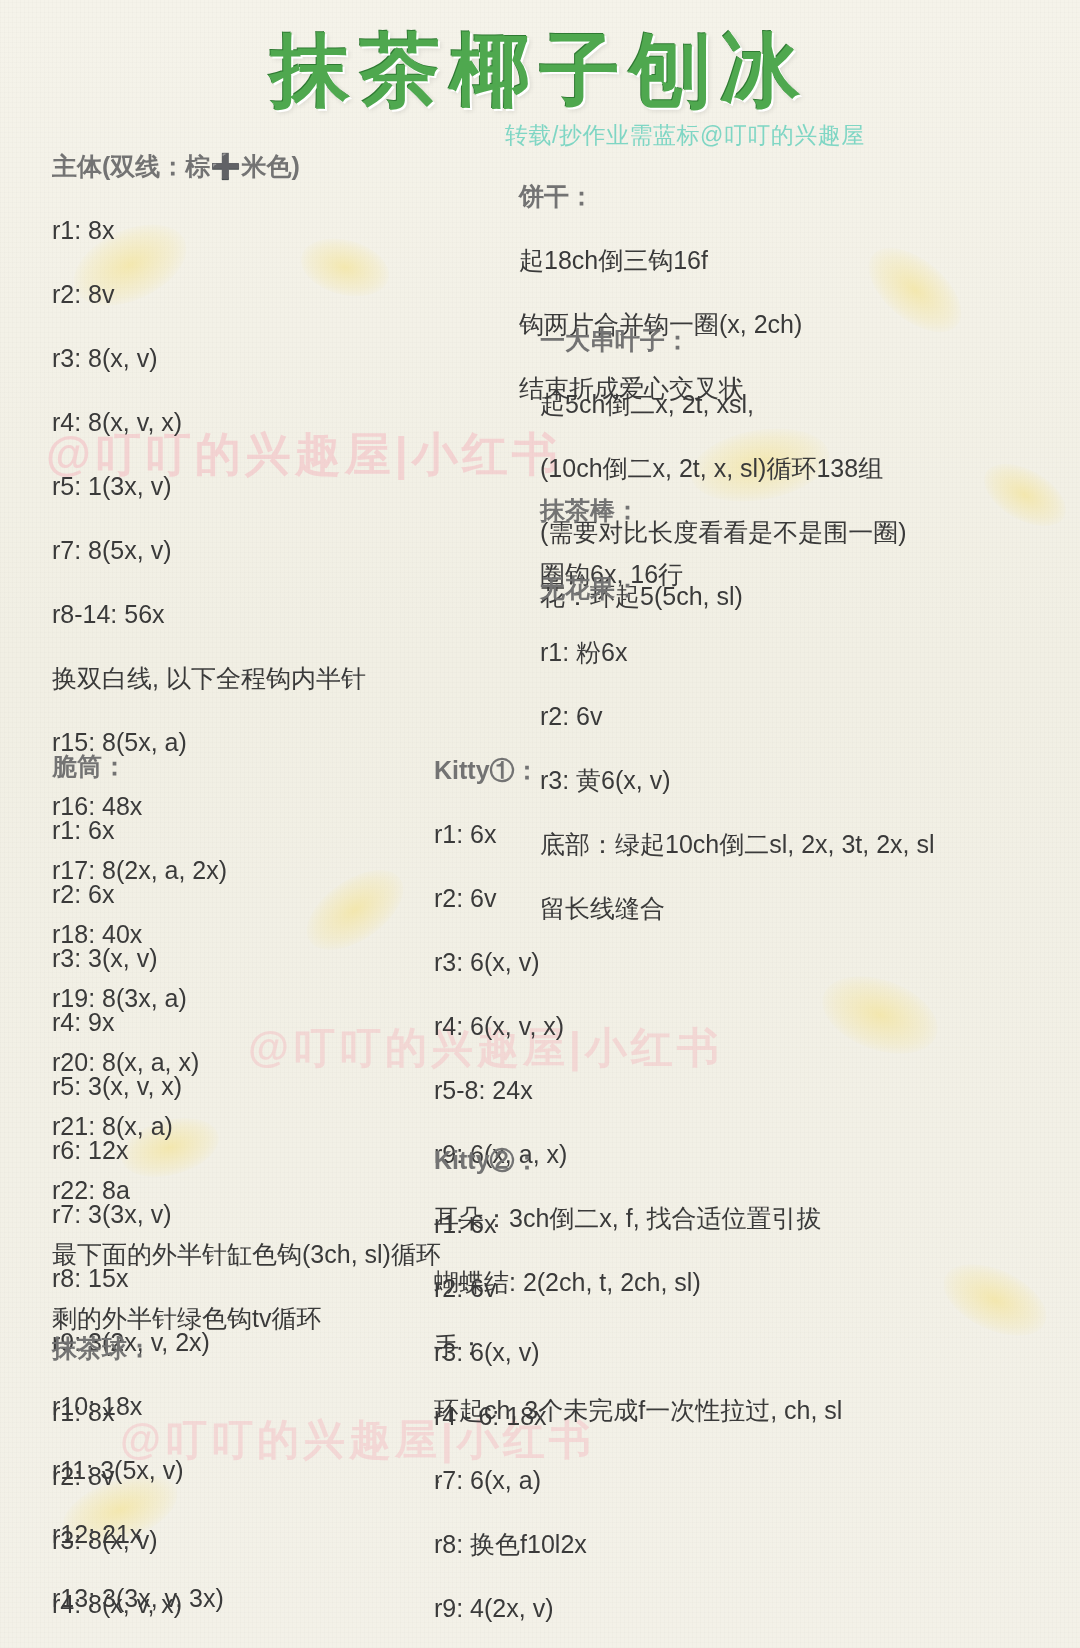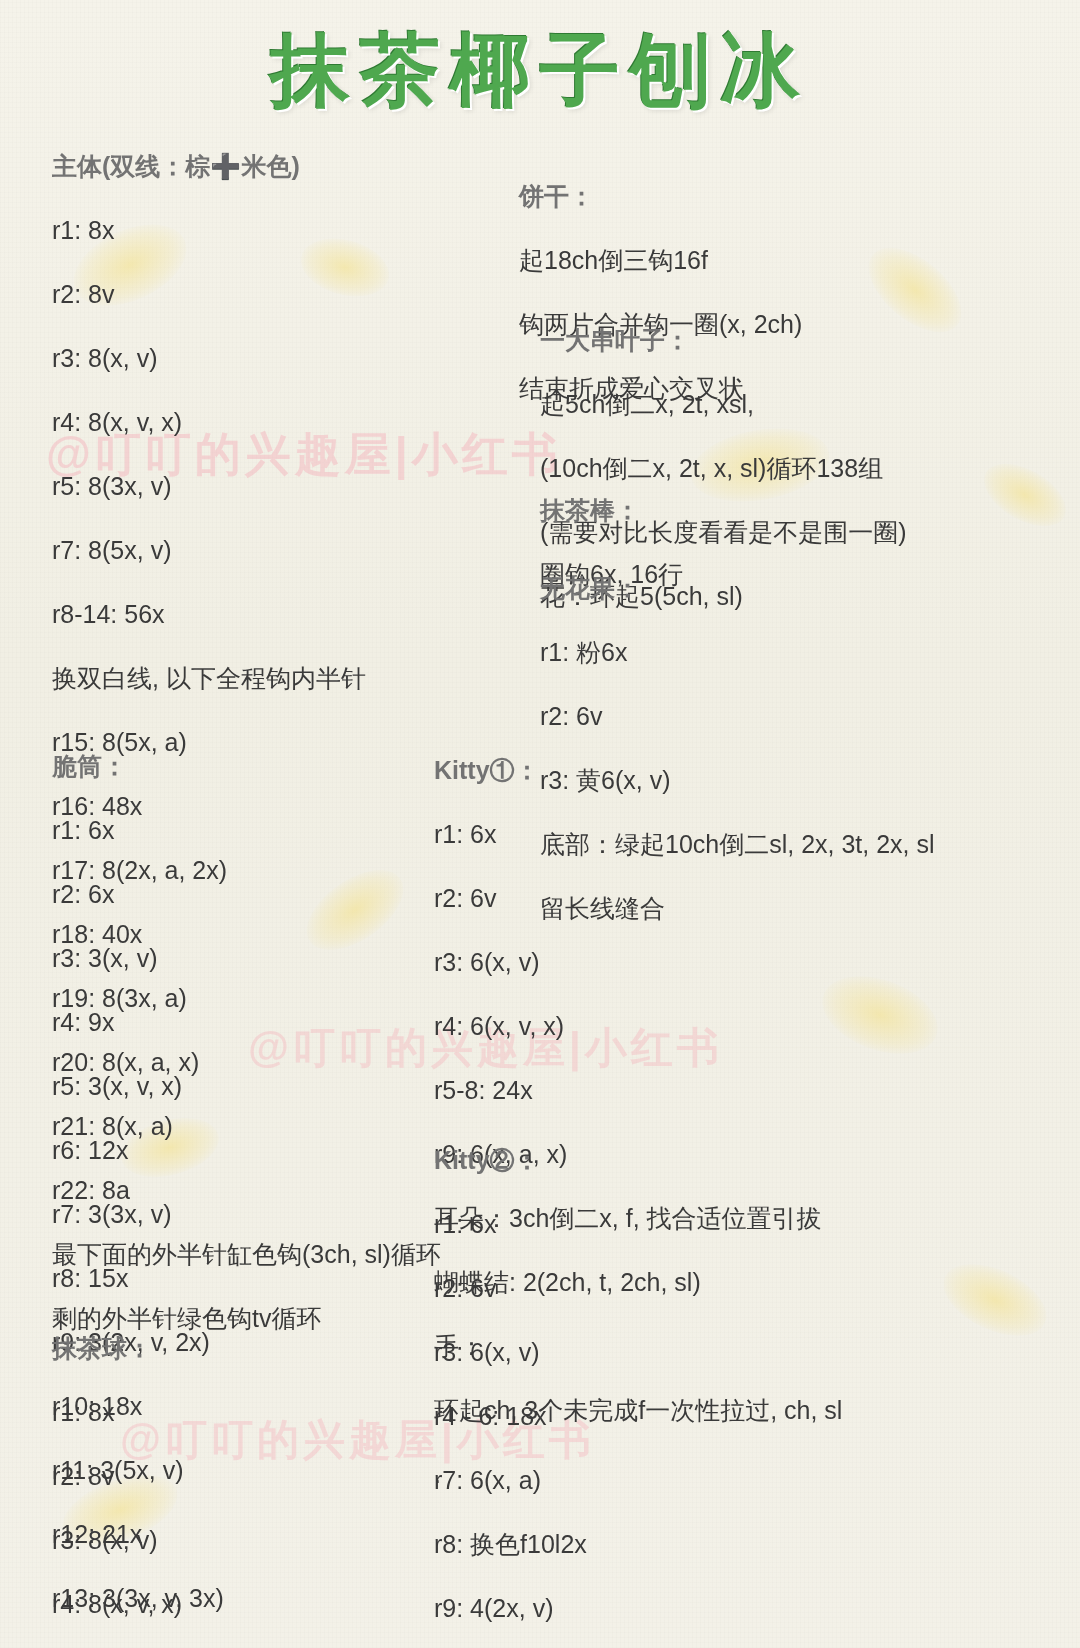"转载/抄作业需蓝标@叮叮的兴趣屋" div.credit { html: none -> <div>转载/抄作业需蓝标@叮叮的兴趣屋</div> }
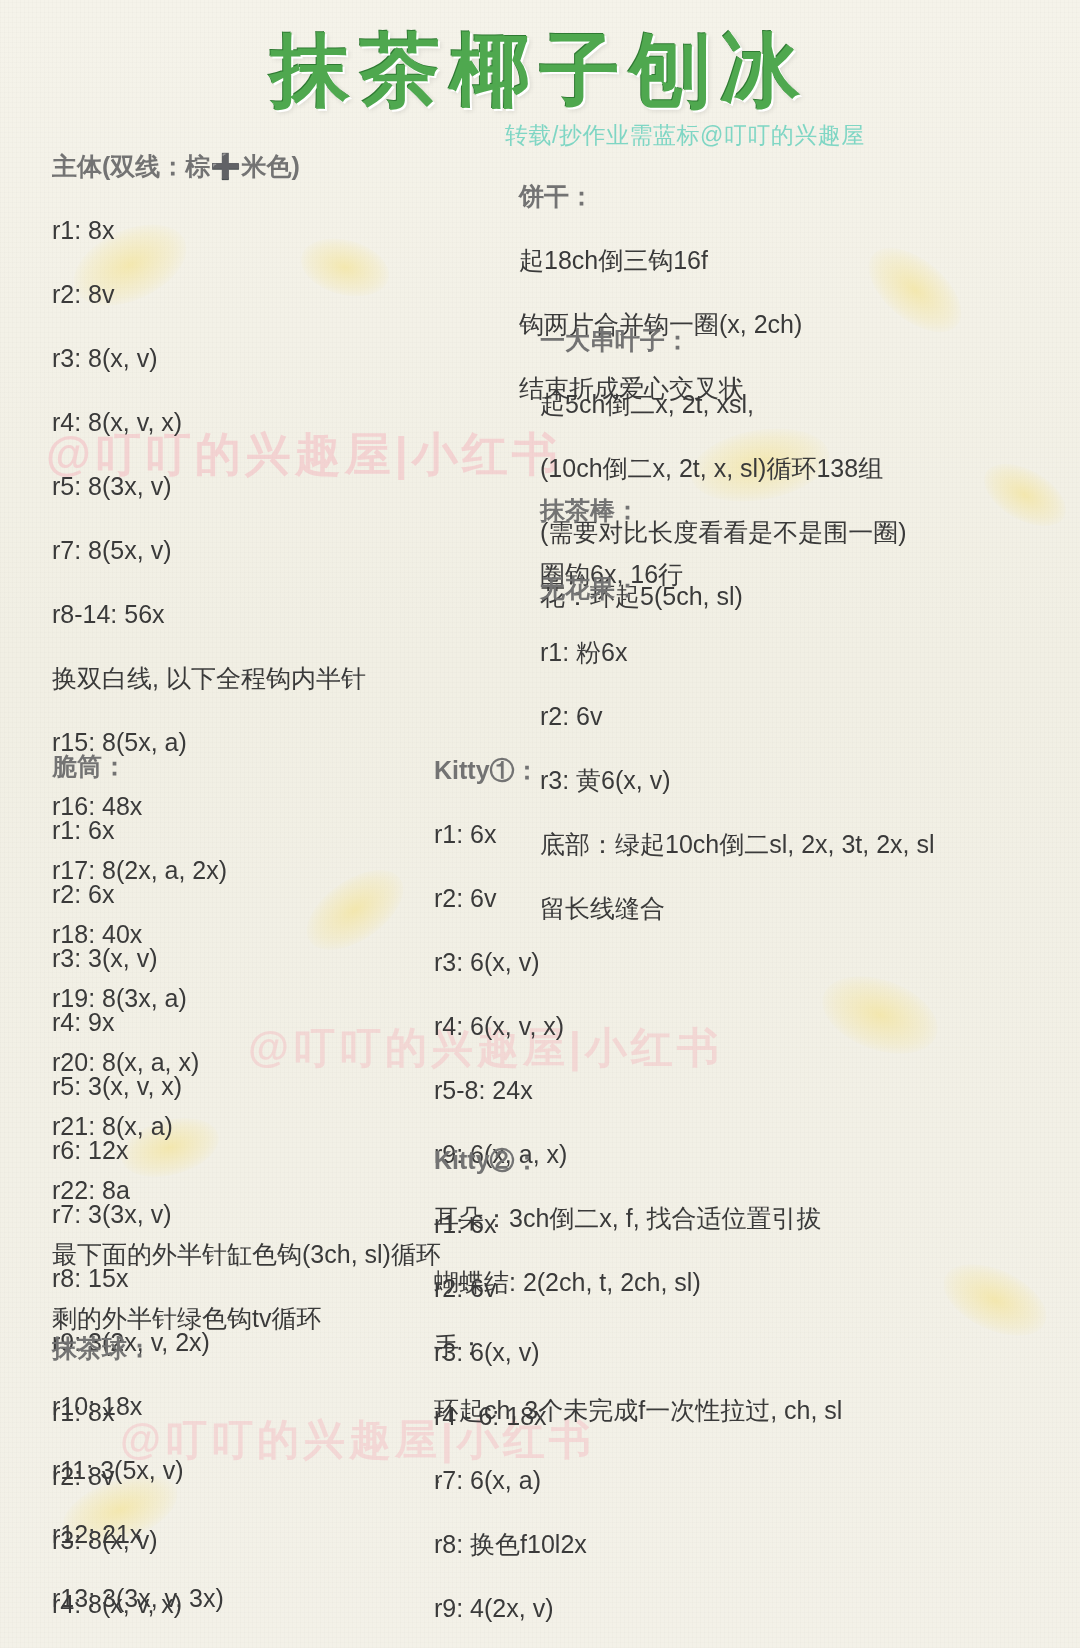"r5: 8(3x, v)" span.line { text: 8 -> 1 }
